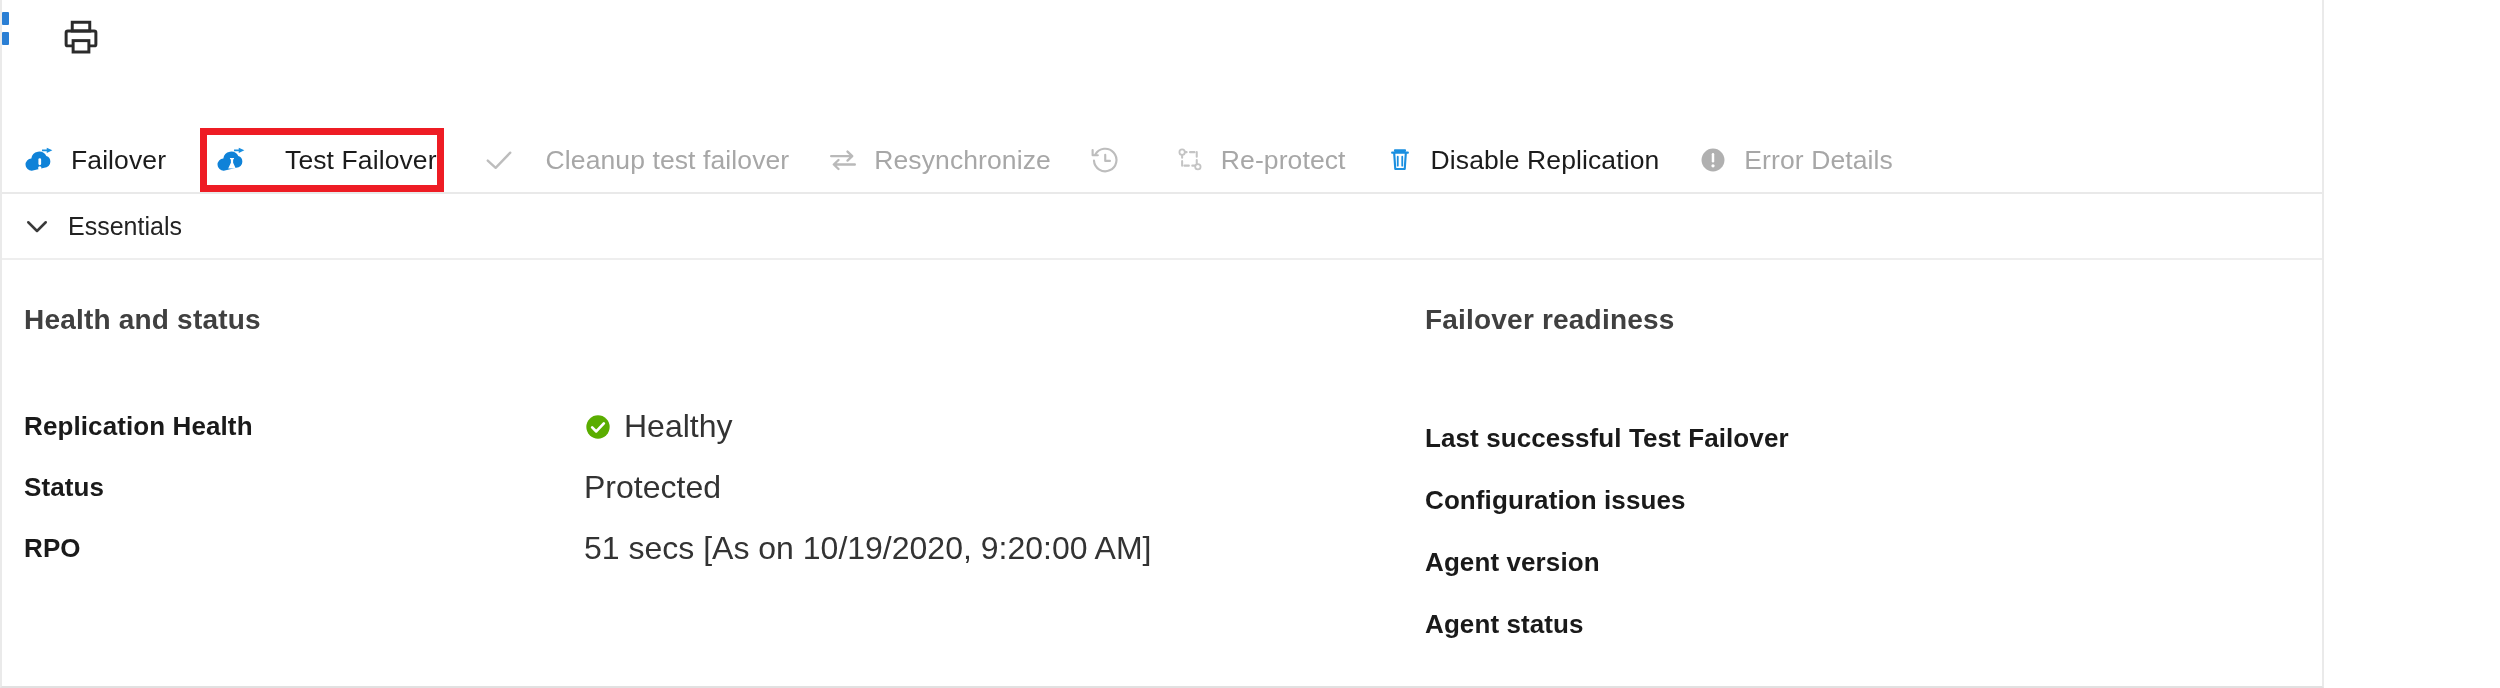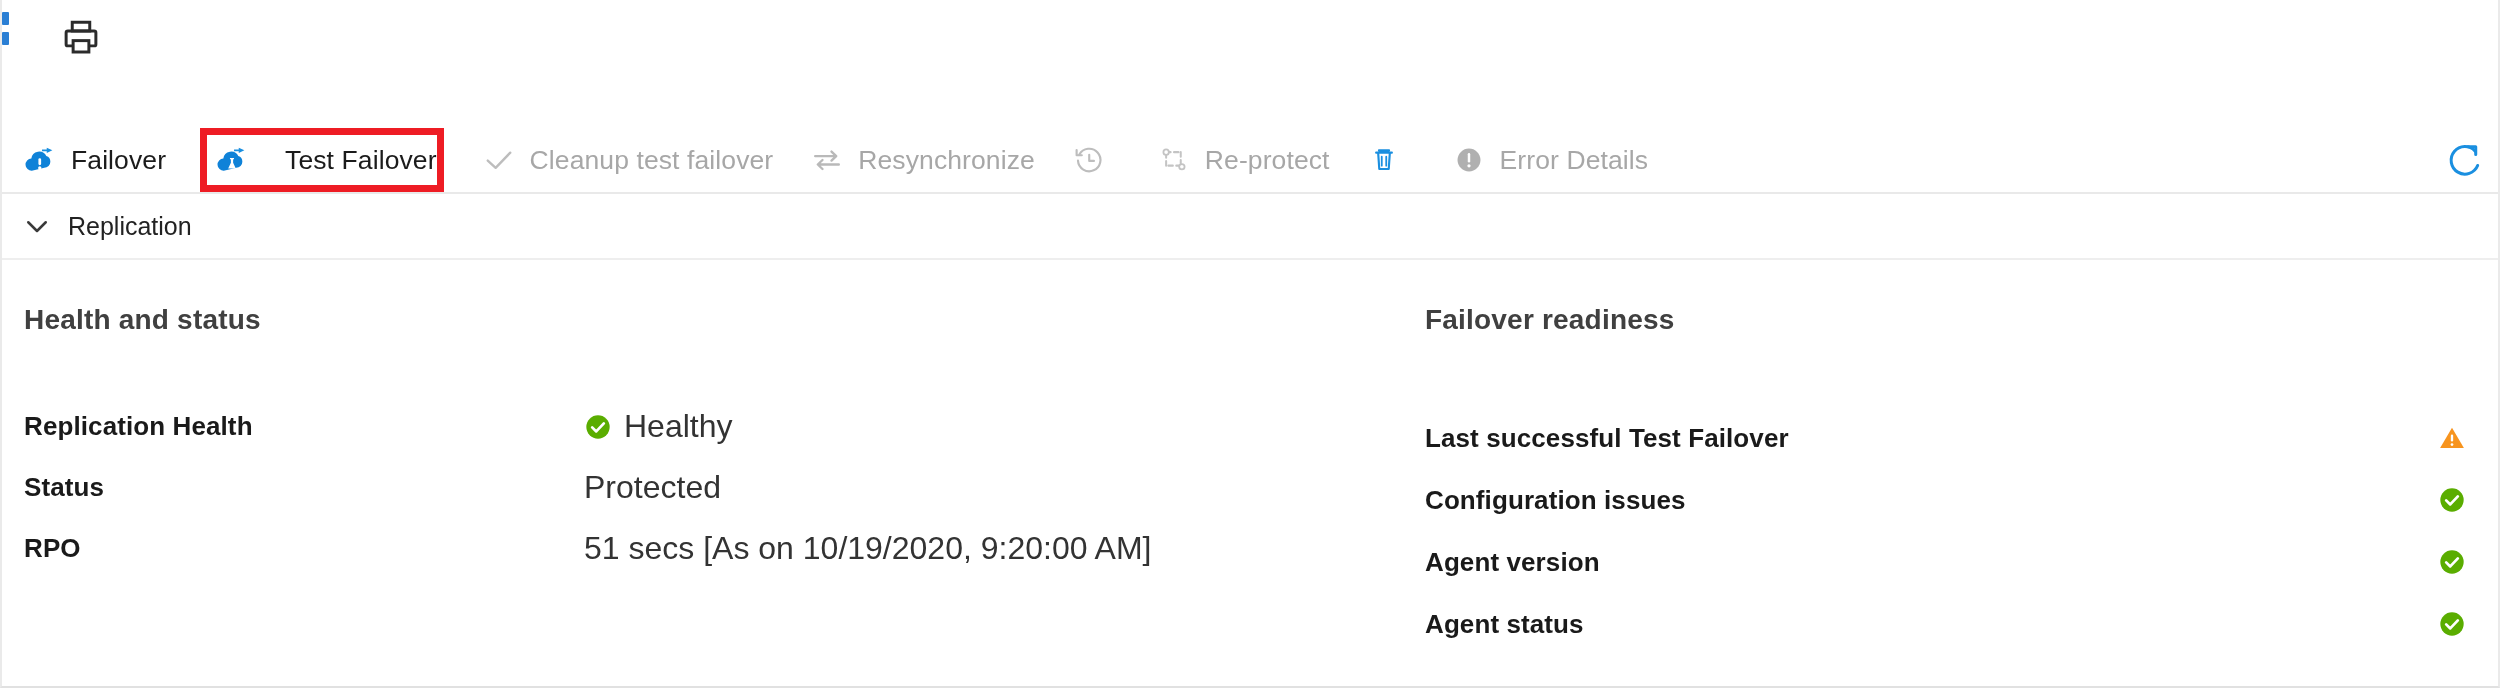"Failover" #app { width: 2500px -> 2324px }
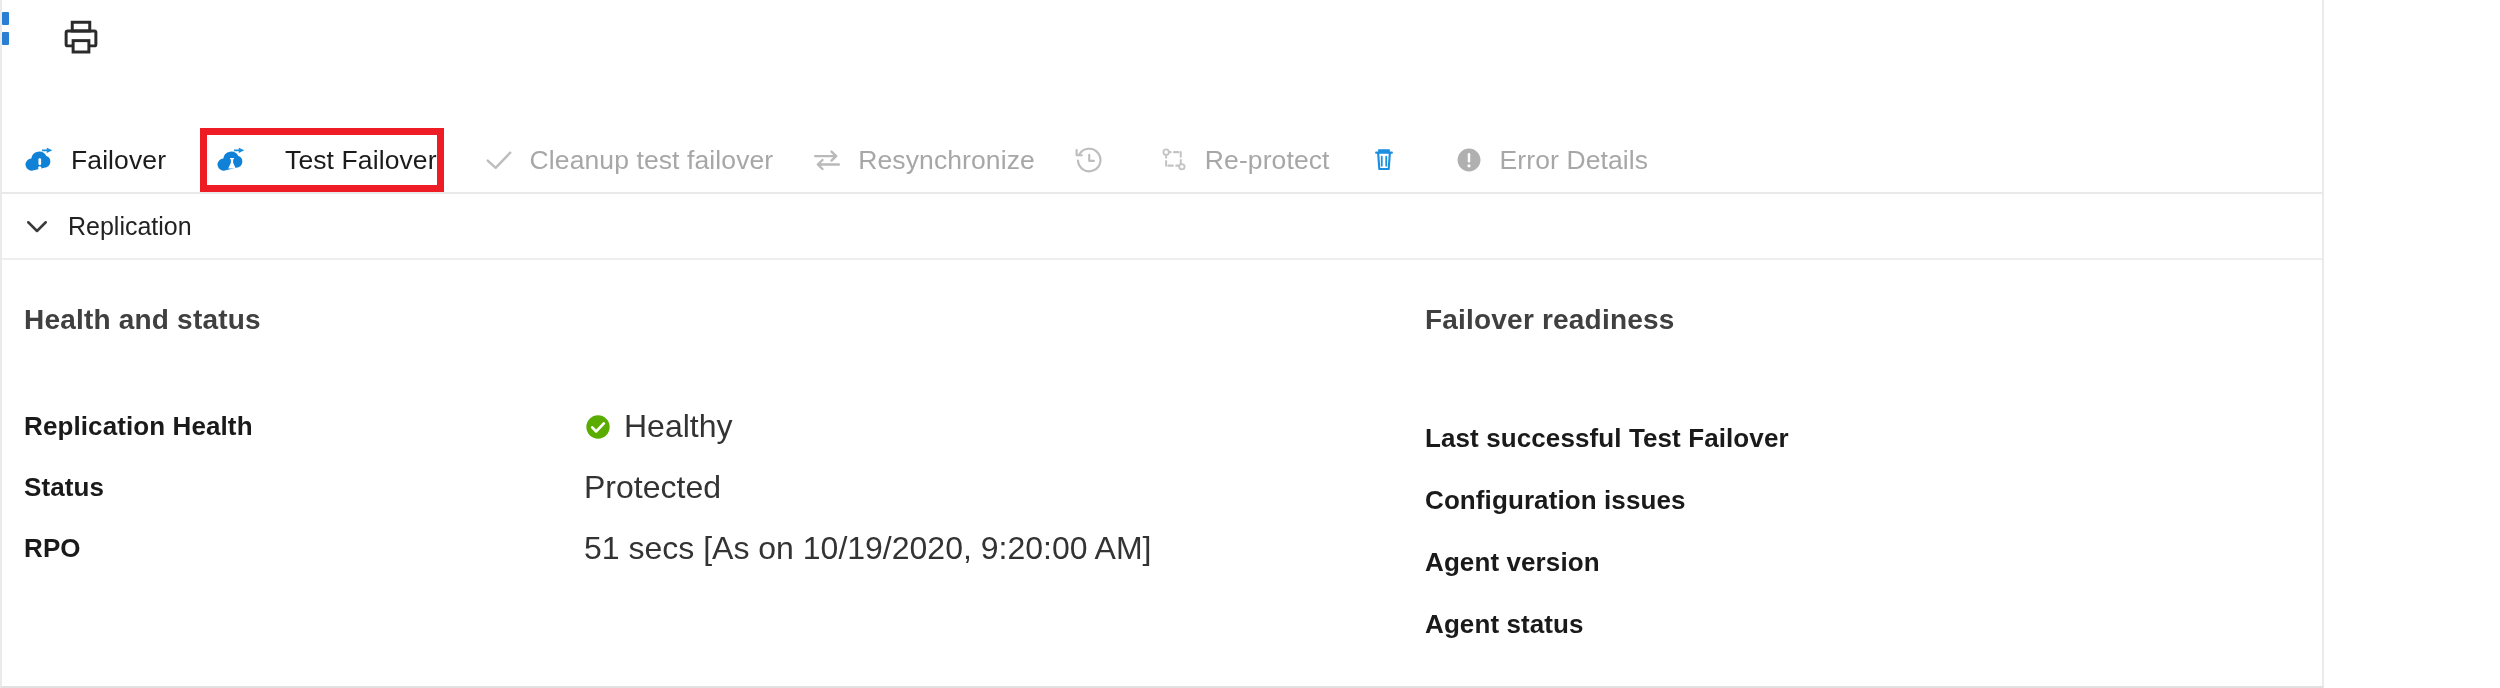"Cleanup test failover" div.cmd { gap: none -> 16px }
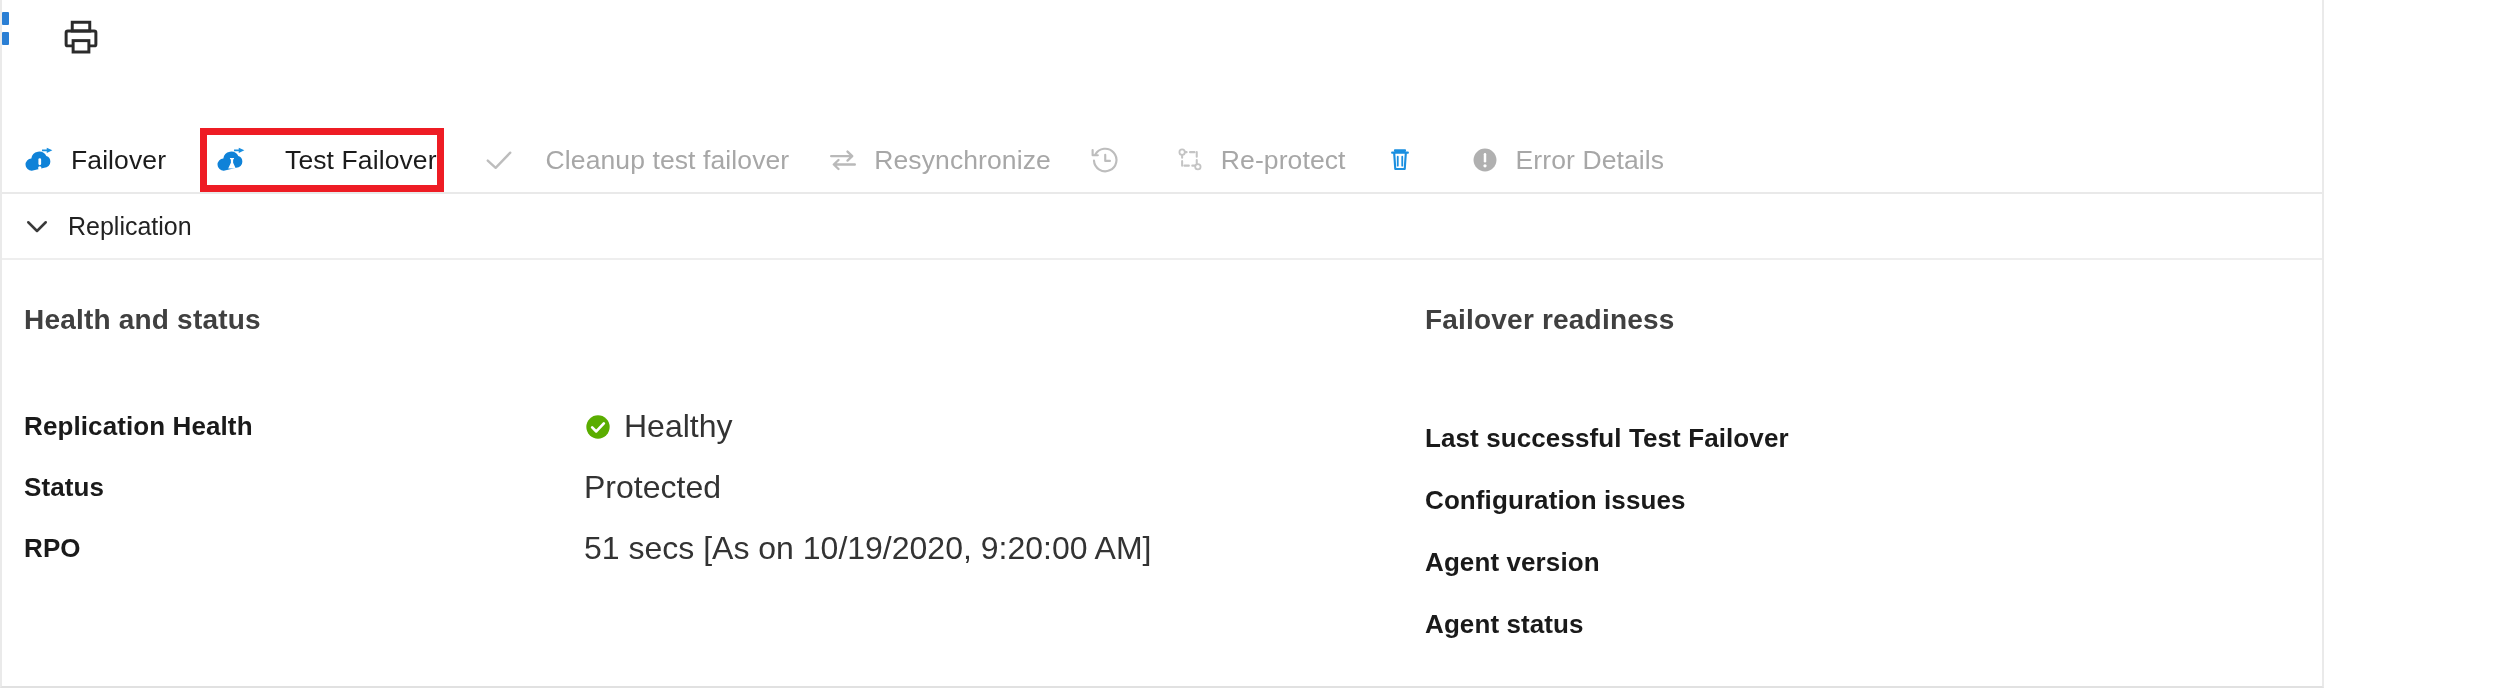"Disable Replication" span.cmd-label { html: none -> <span>Disable Replication</span> }
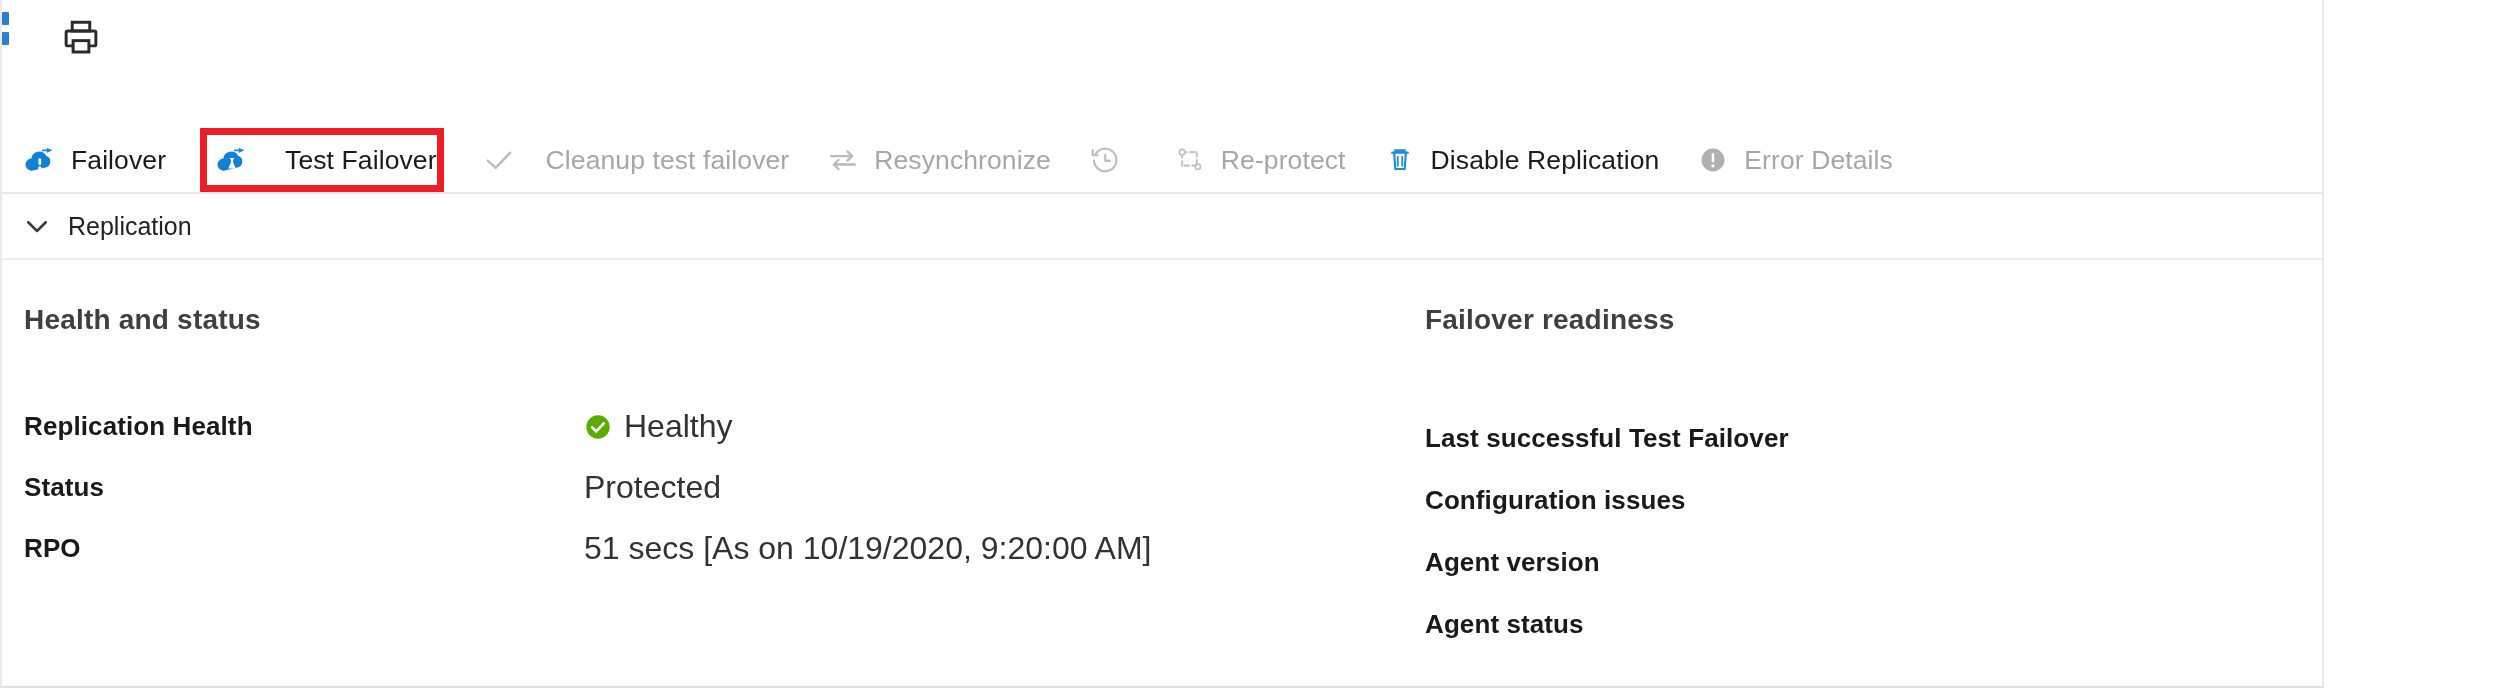"Replication" span.essentials-label { text: Replication -> Essentials }
